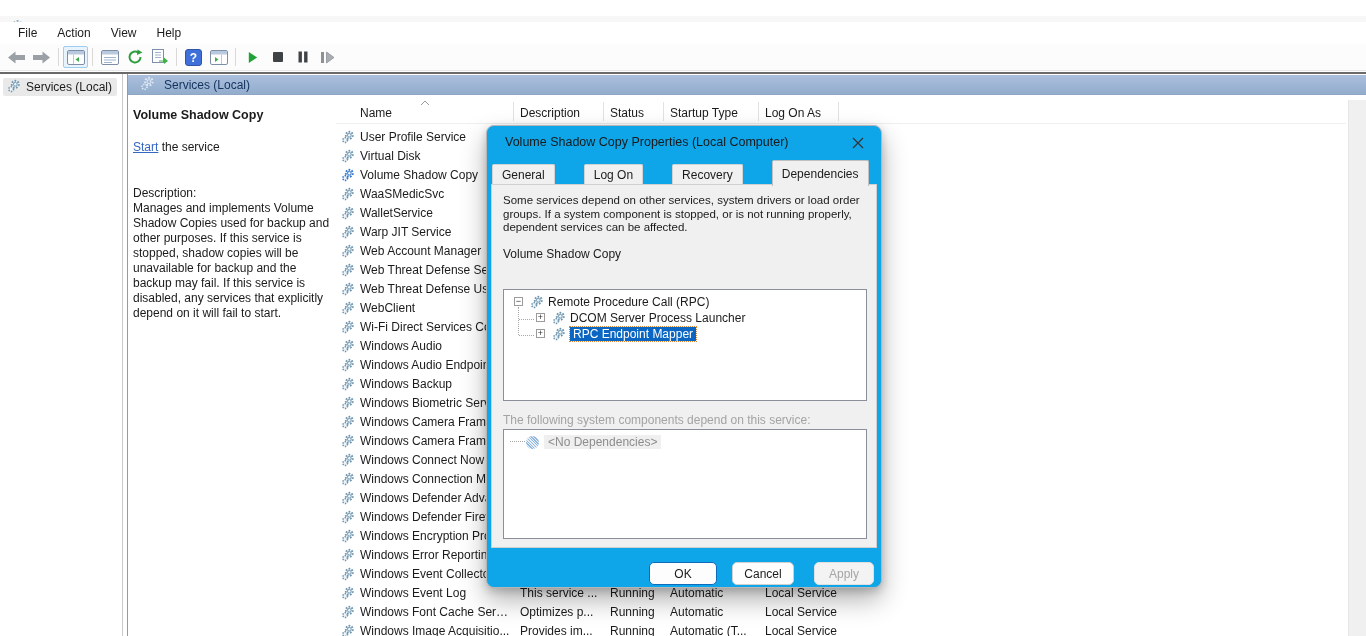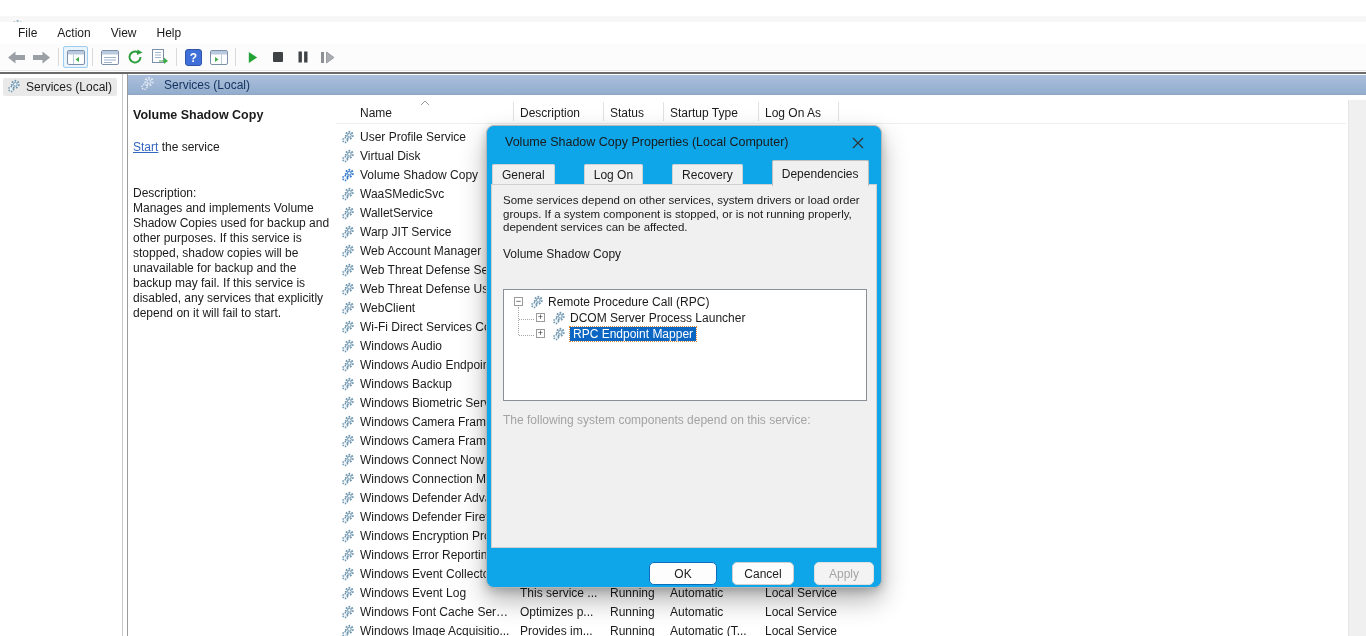"<No Dependencies>" div.treebox2 { html: none -> <div> <span></span> <div> <span></span> <span>&lt;No Dependencies&gt;</span> </div> </div> }
